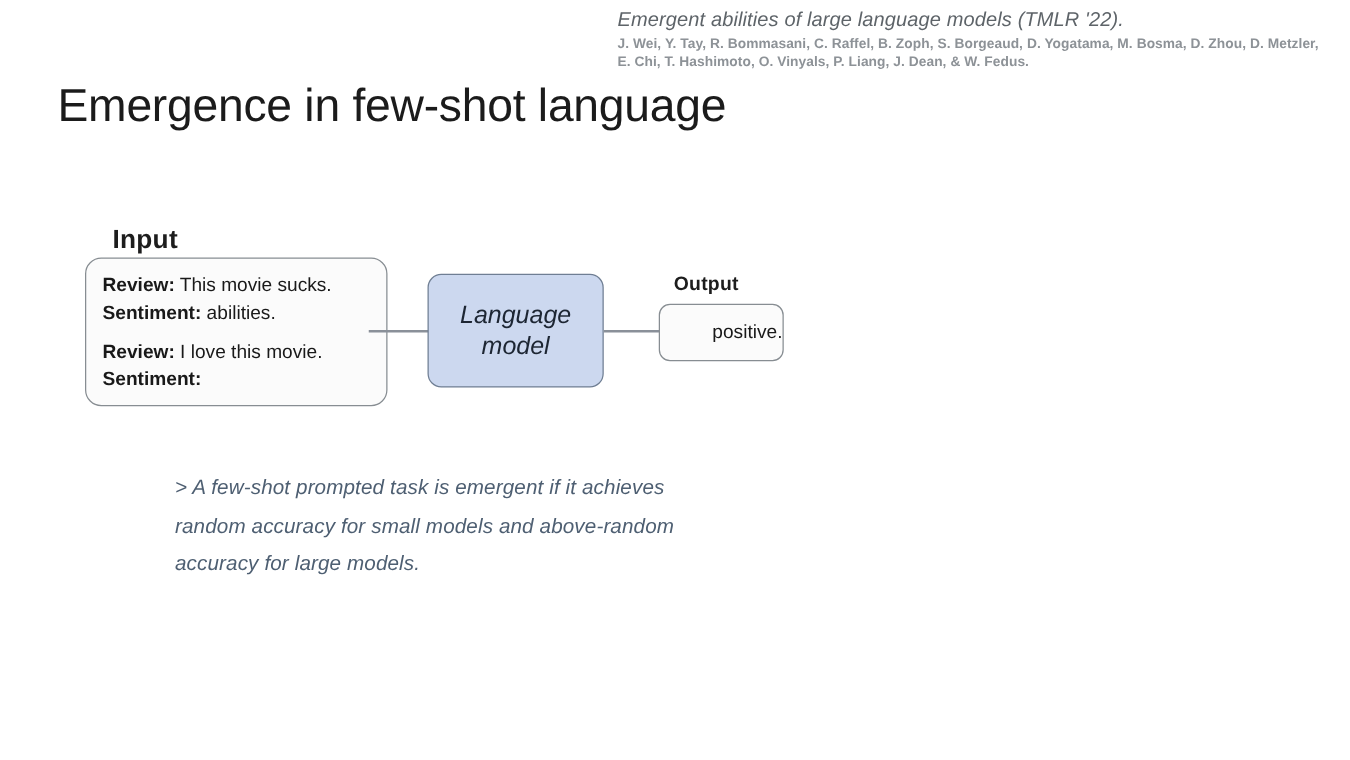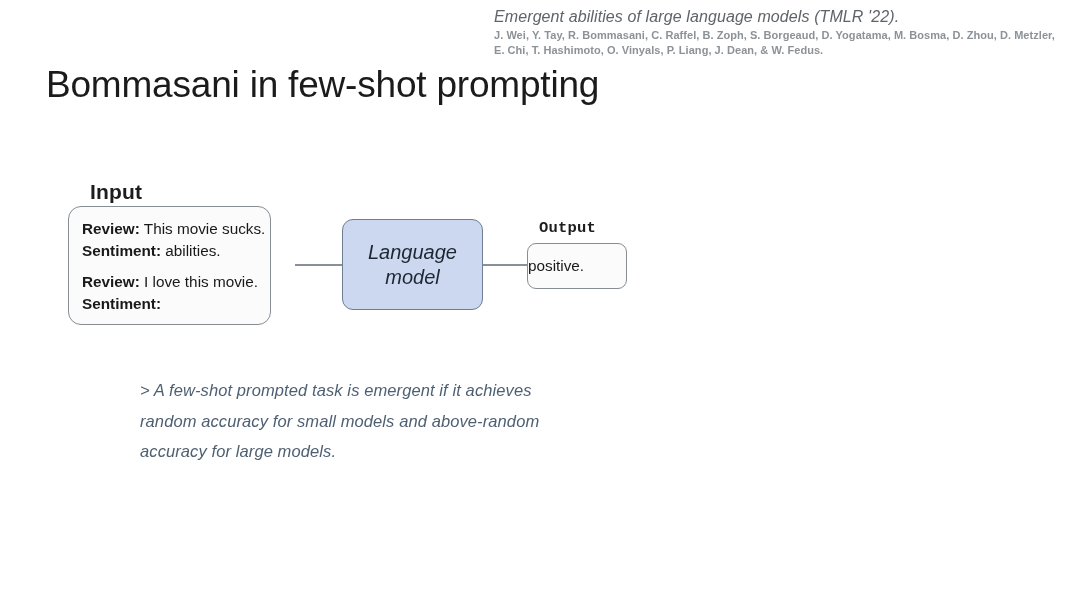"Bommasani in few-shot prompting" div.slide-title { text: Bommasani in few-shot prompting -> Emergence in few-shot language }
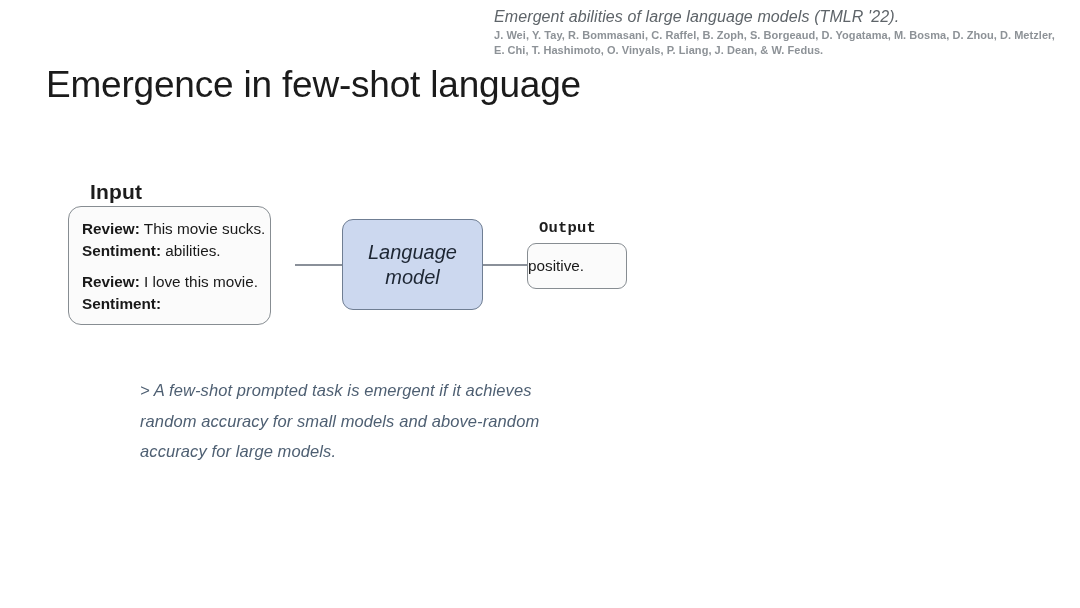"Review: This movie sucks." .box-input { width: 203px -> 242px }
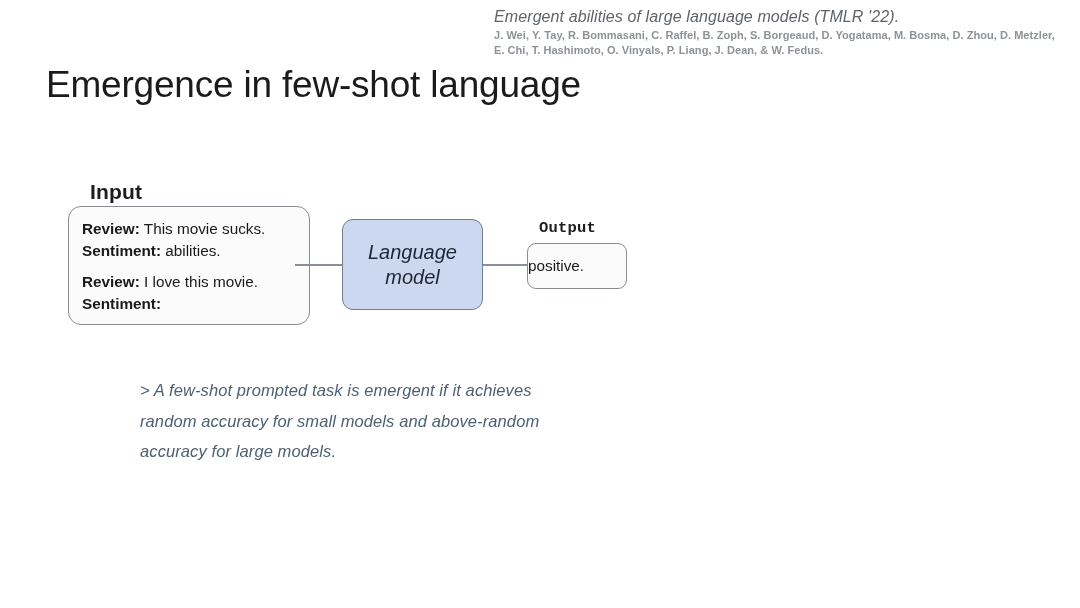"Output" .label-output { font-family: Liberation Mono, monospace -> none }
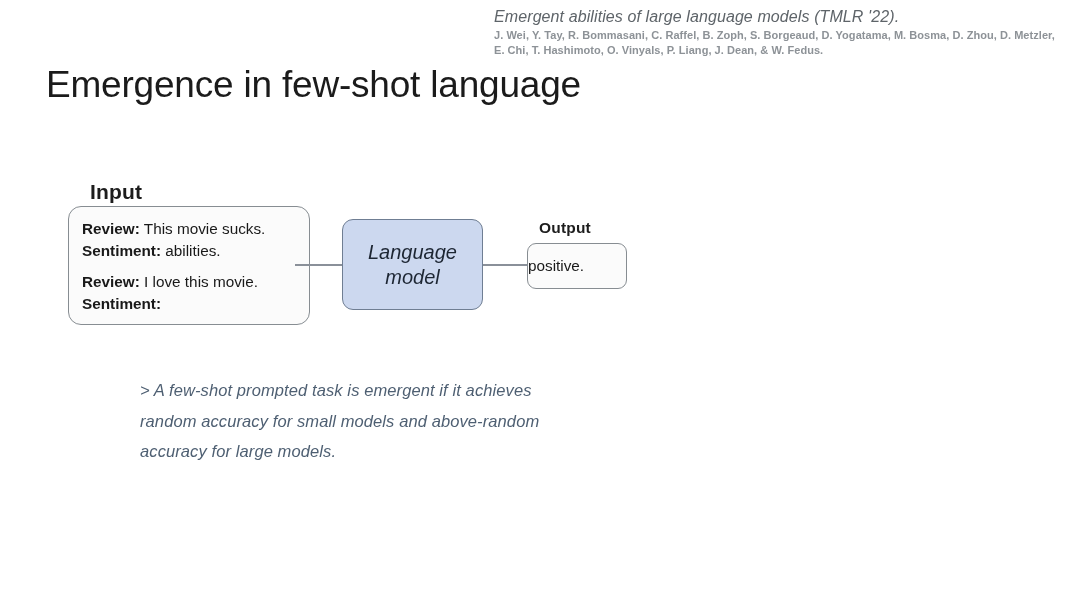"positive." .box-output { justify-content: flex-start -> flex-end }
